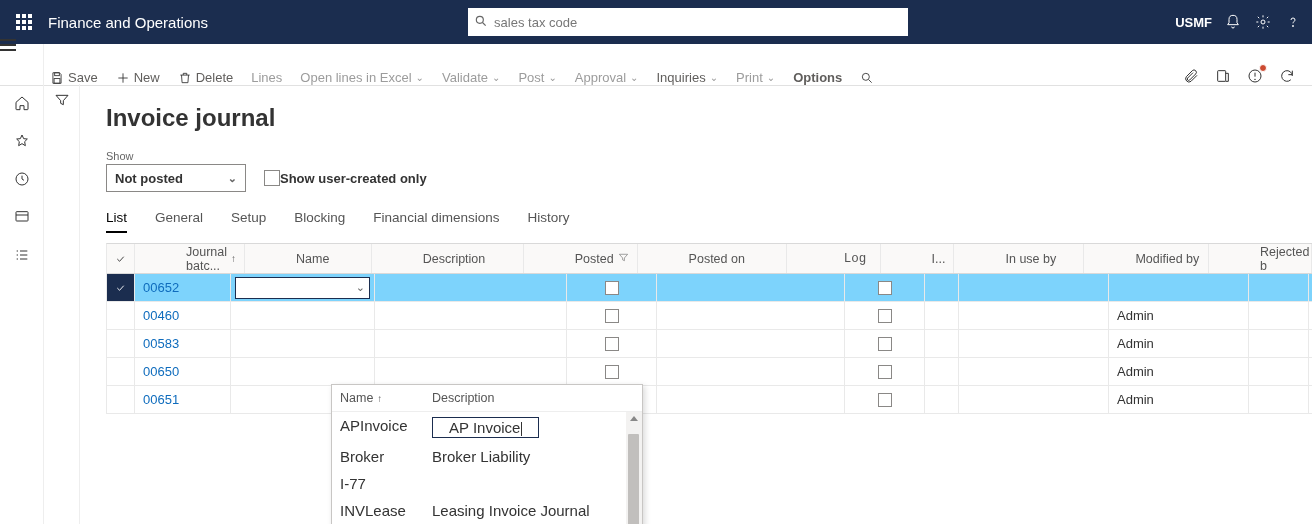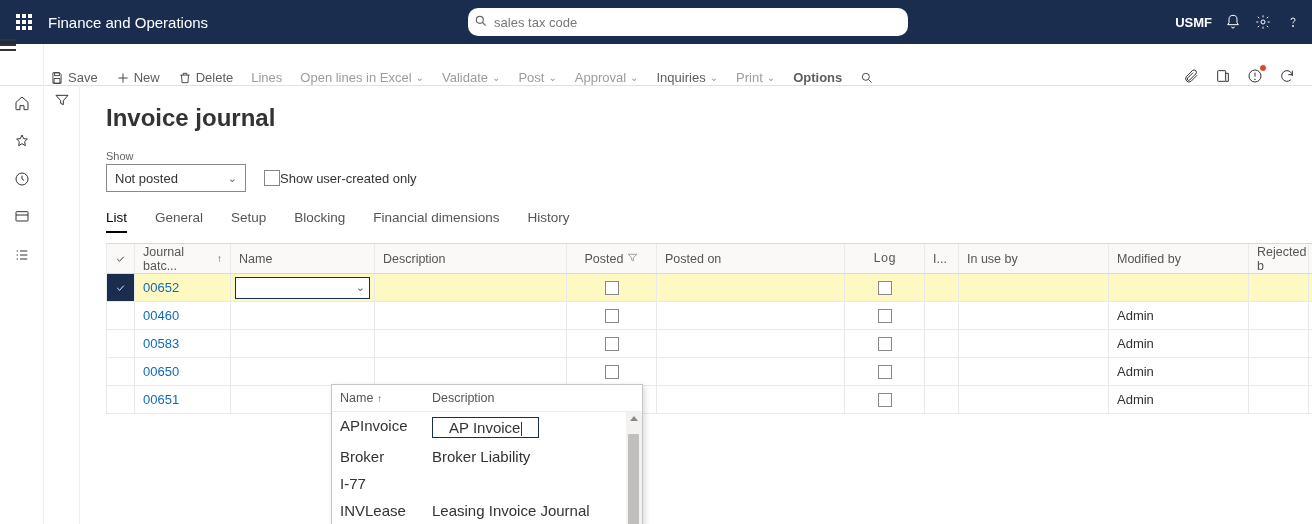"sales tax code" .searchbox { border-radius: 10px -> 0 }
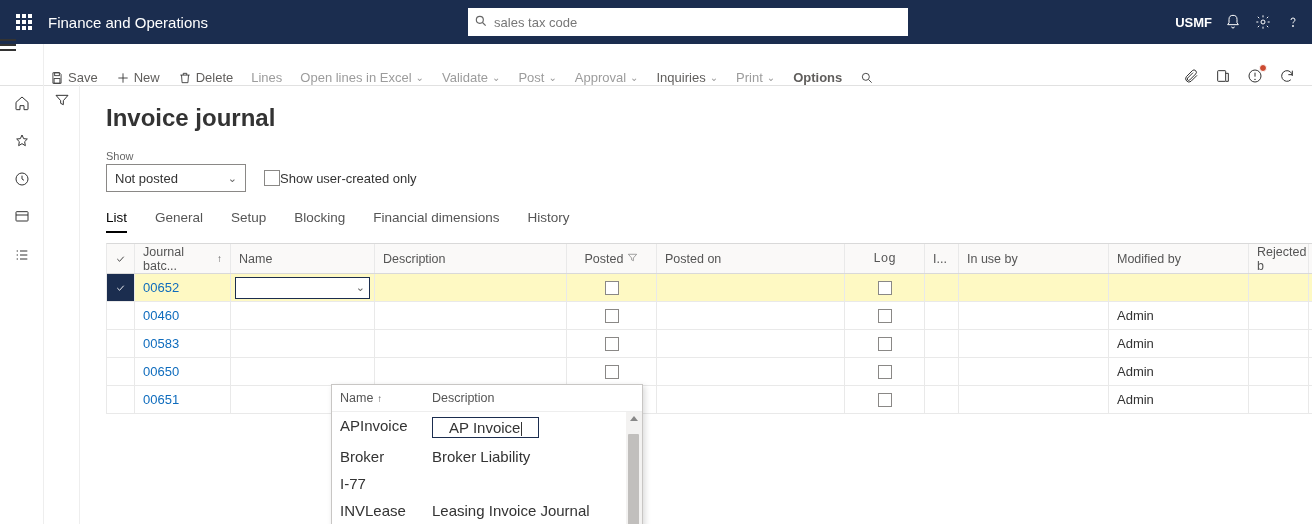"Not posted" .show-row { font-weight: none -> bold }
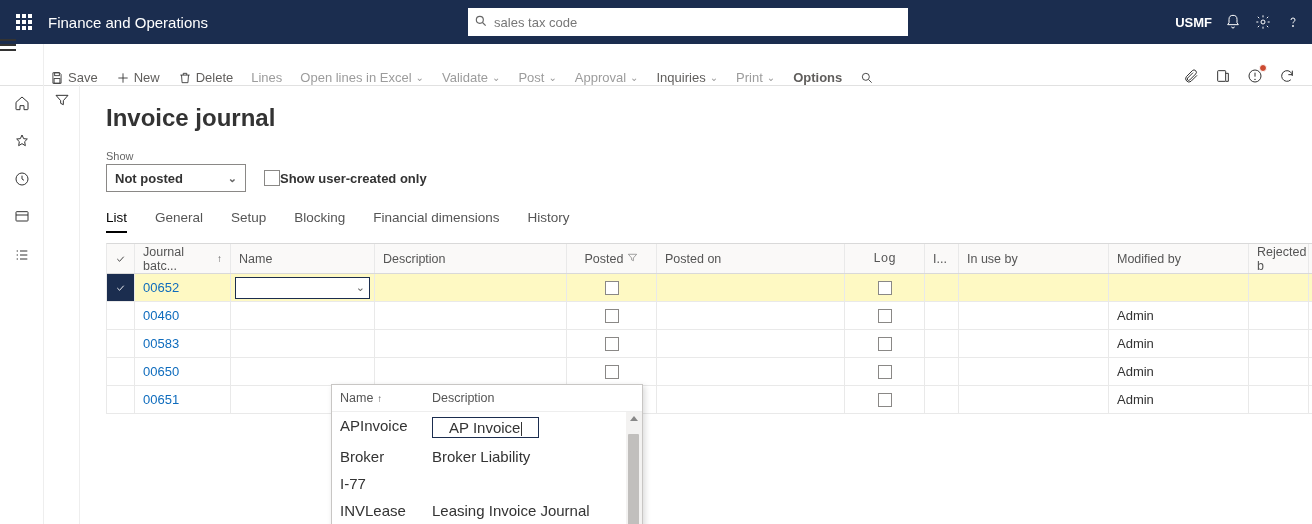"Journal batc..." .ghead { gap: none -> 43px }
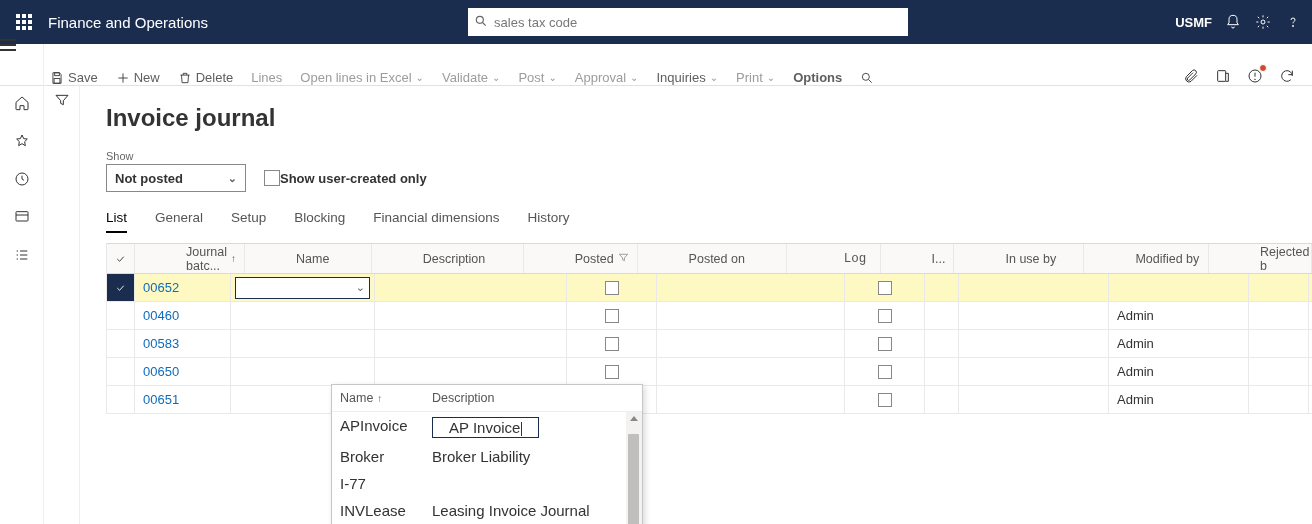"00652" .grow.selected { background: #fef9c3 -> #7dd3fc }
